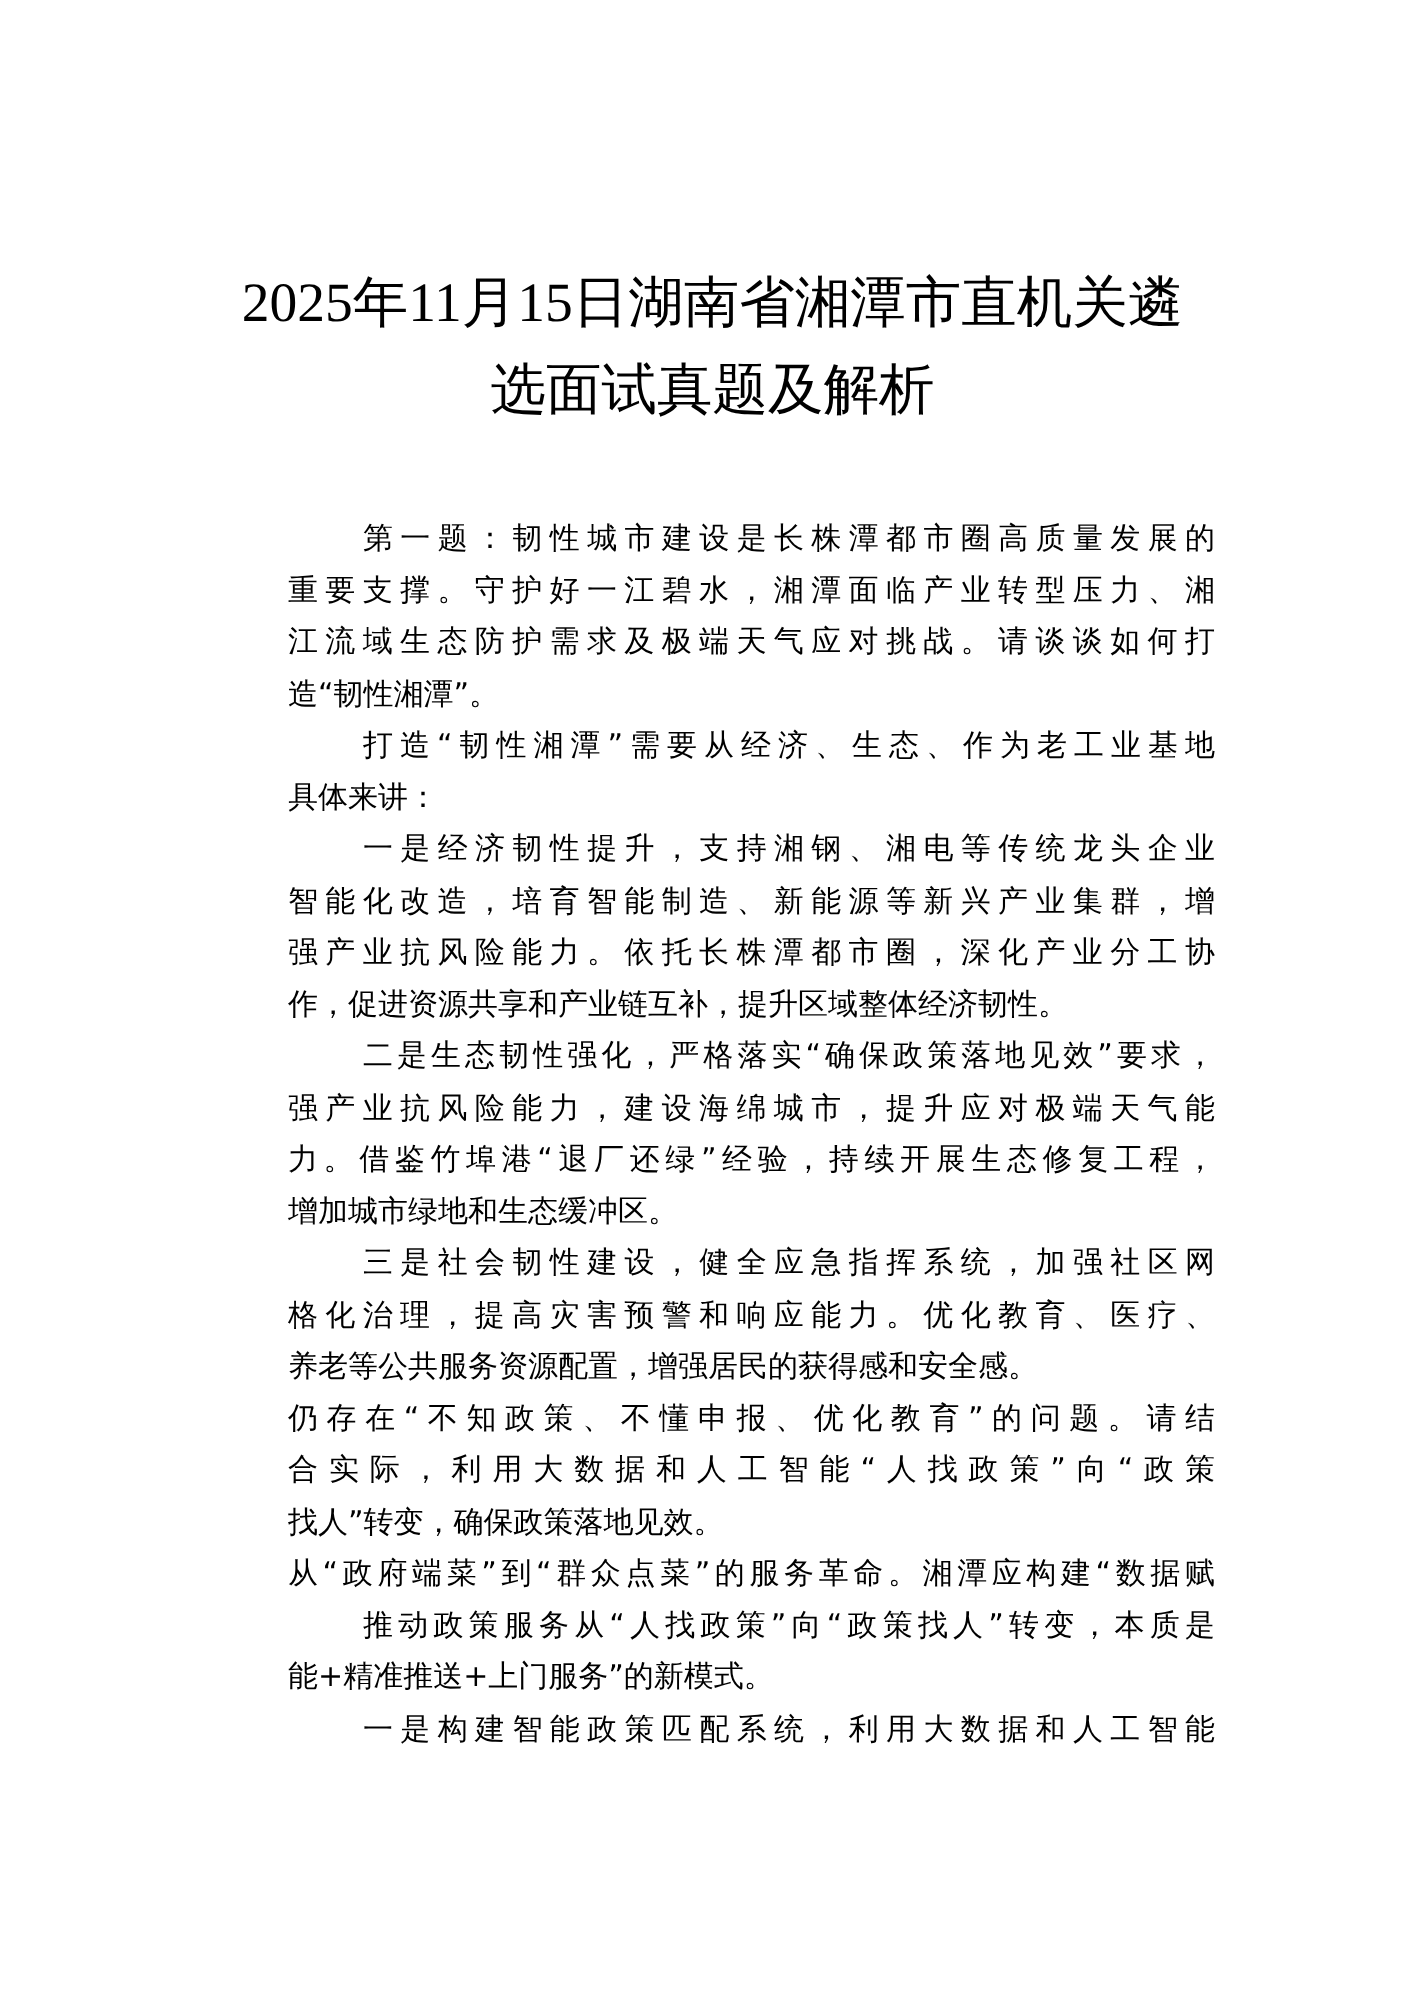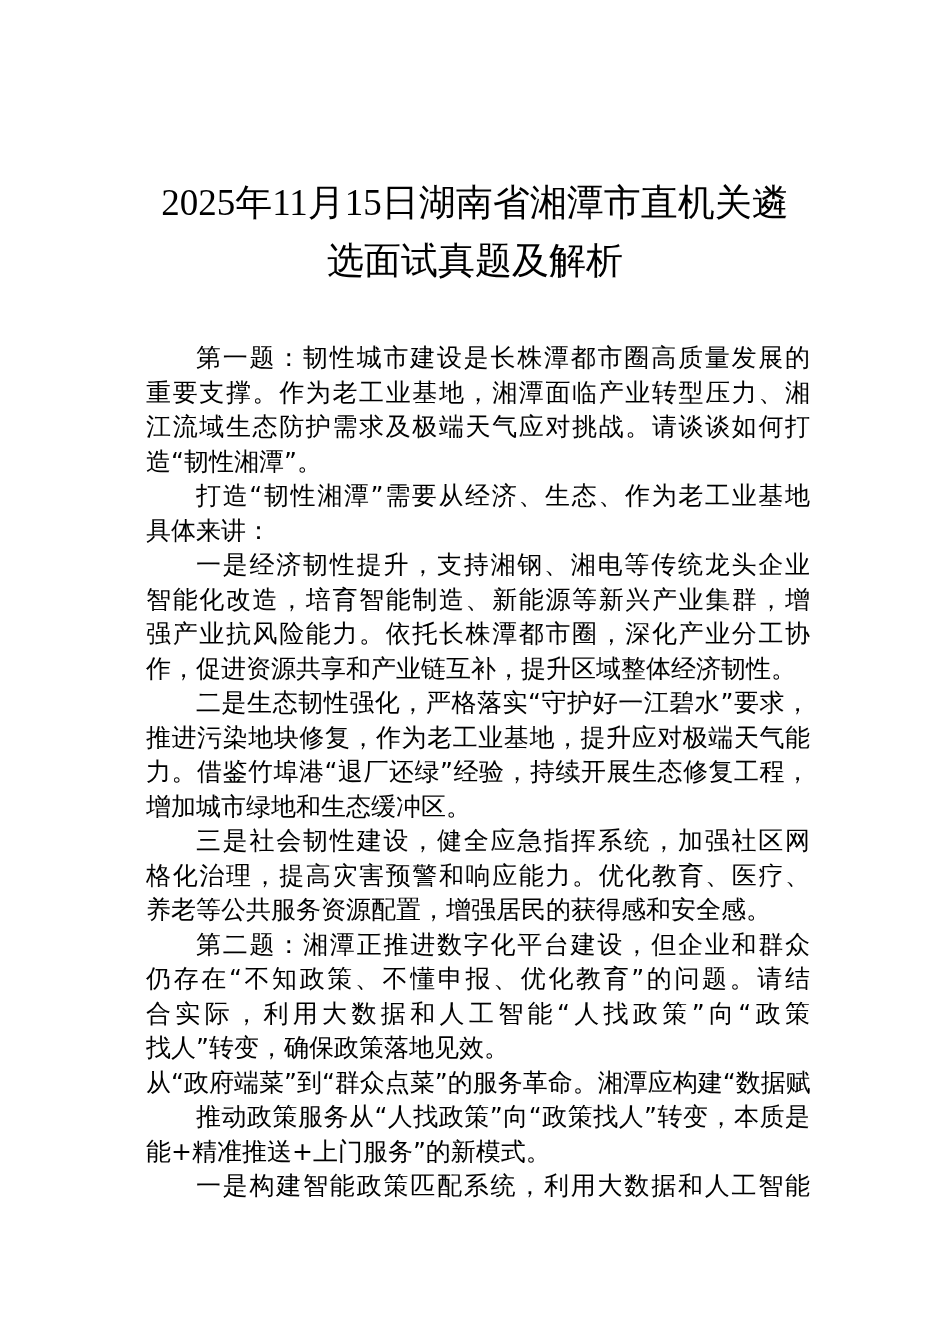"第一题：韧性城市建设是长株潭都市圈高质量发展的" .line { font-size: 25px -> 20px; margin-left: none -> 46px }
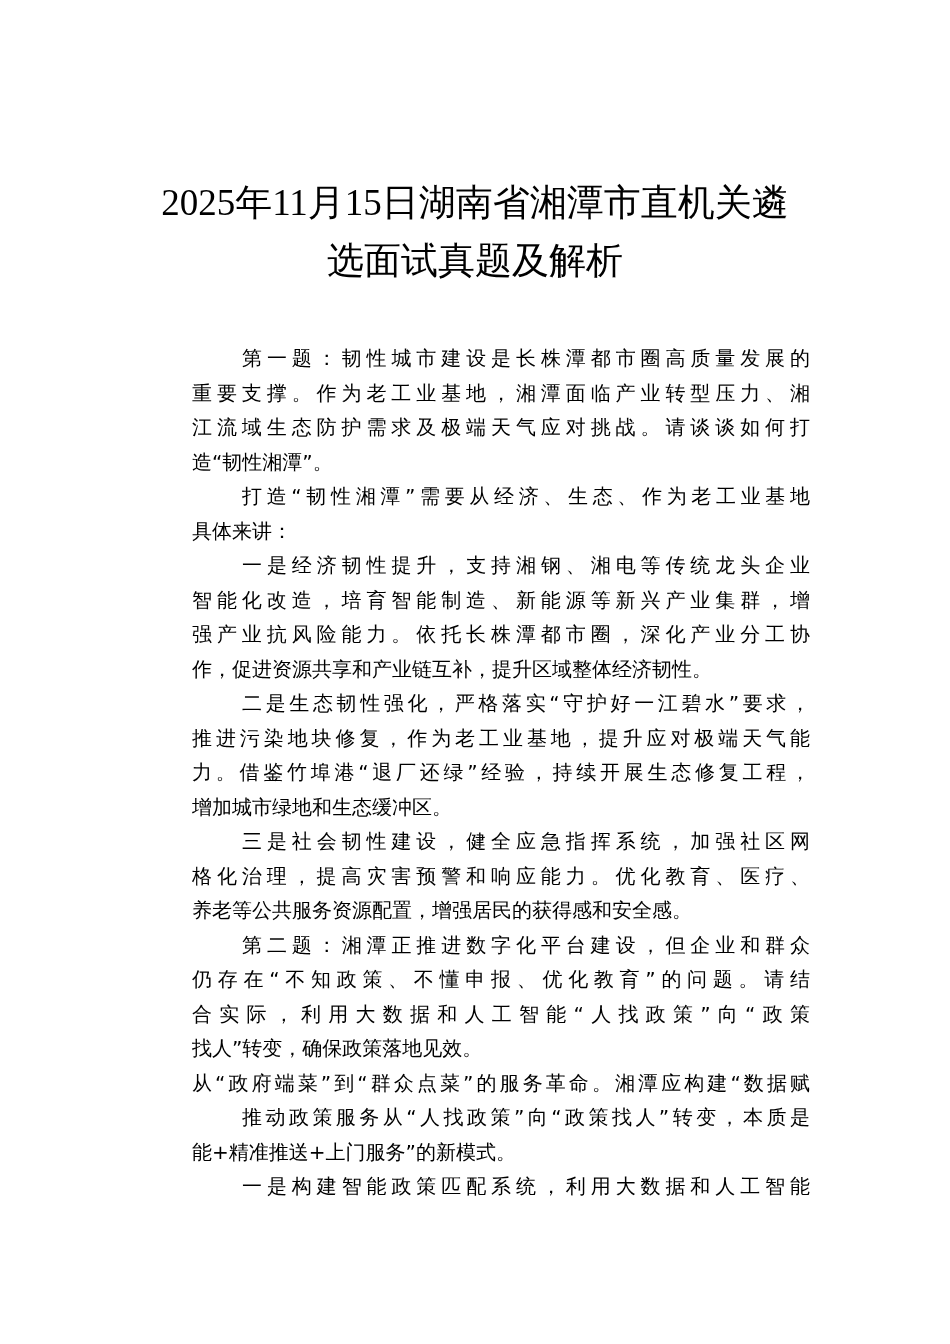"重要支撑。作为老工业基地，湘潭面临产业转型压力、湘" div.line { text: 作为老工业基地 -> 守护好一江碧水 }
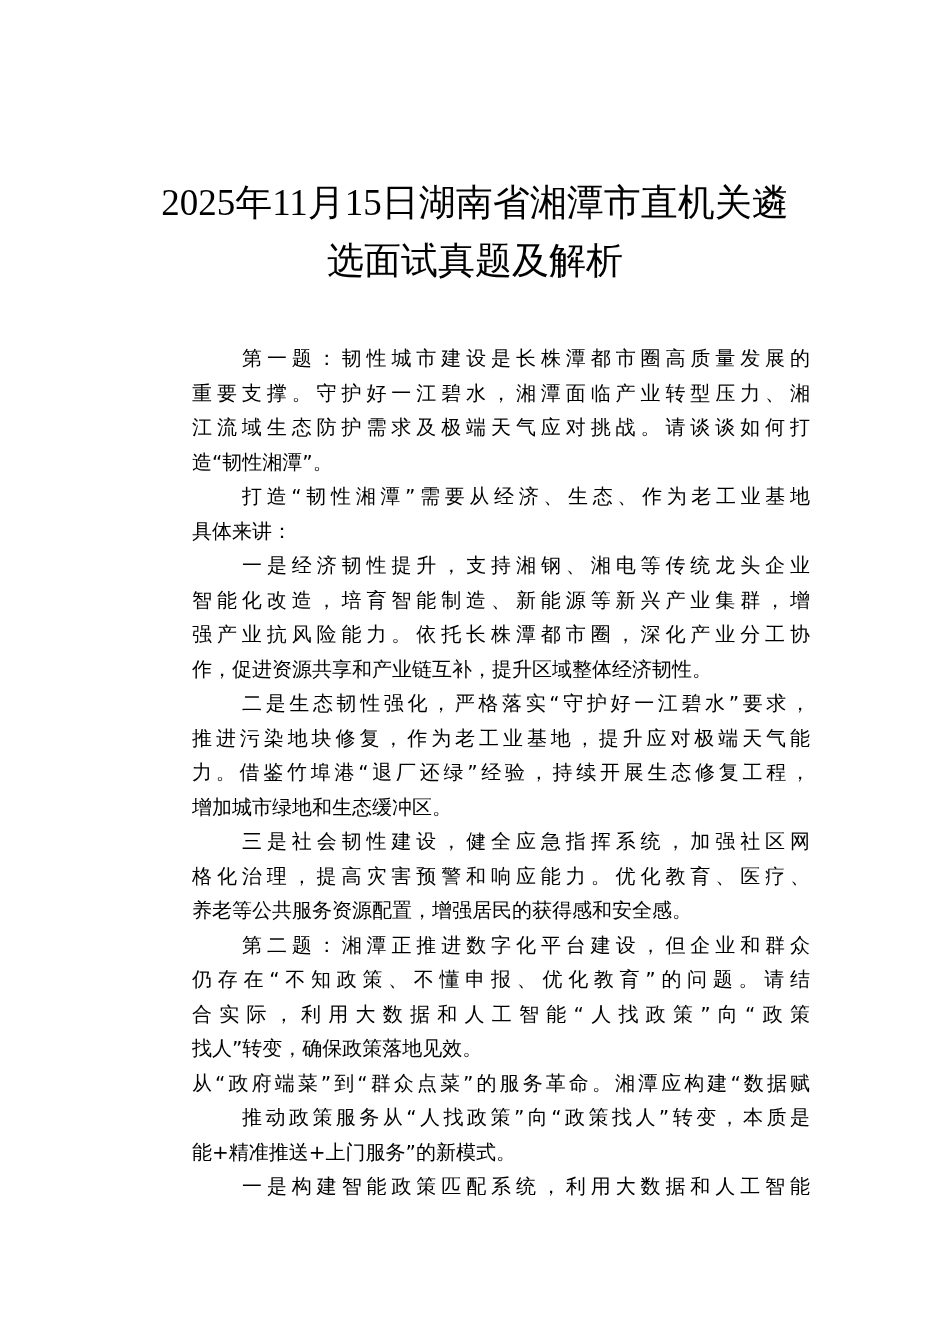"二是生态韧性强化，严格落实“守护好一江碧水”要求，" div.line { text: 守护好一江碧水 -> 确保政策落地见效 }
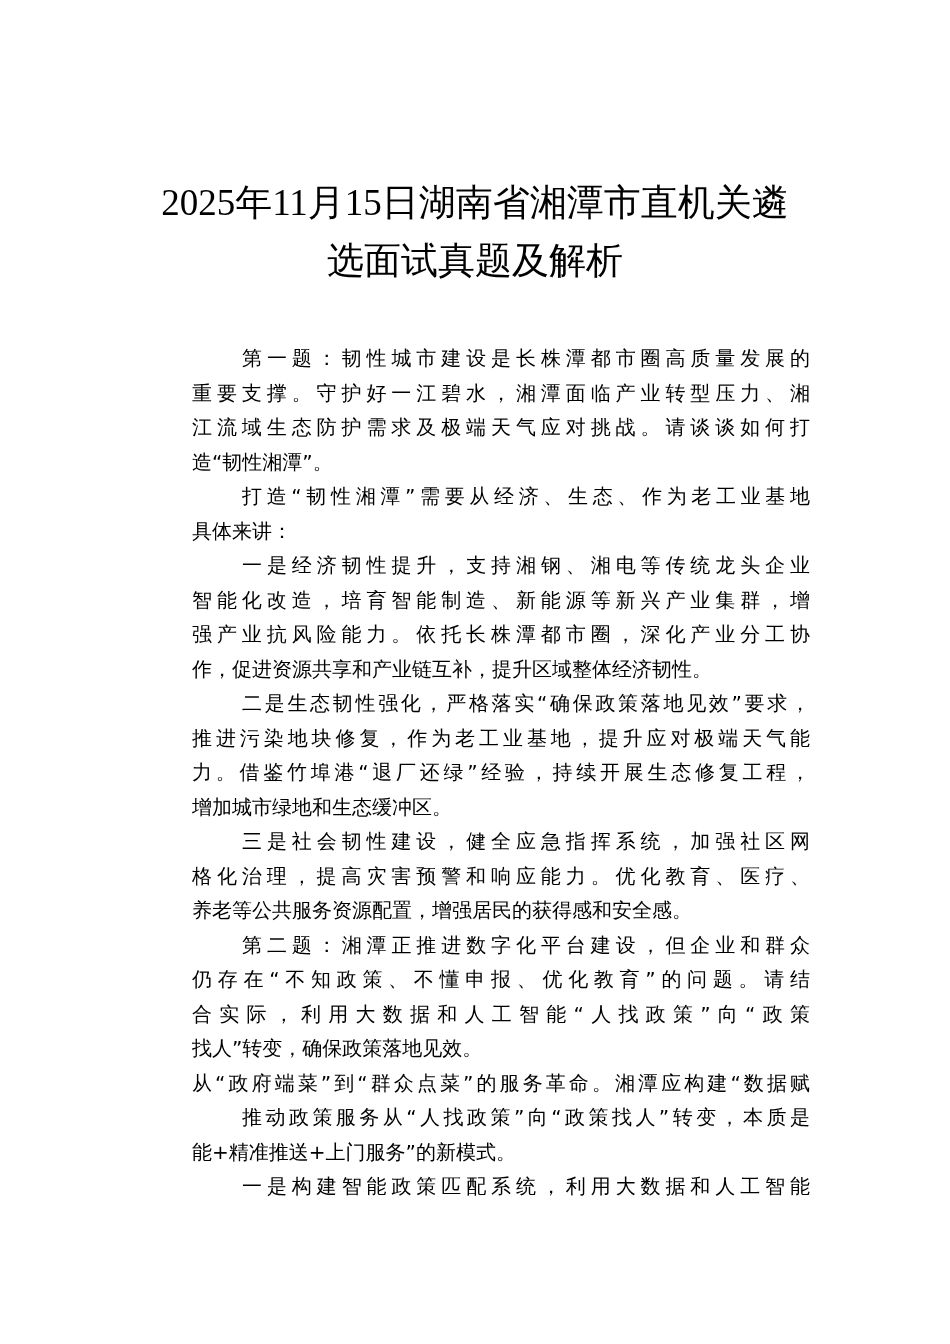"推进污染地块修复，作为老工业基地，提升应对极端天气能" div.line { text: 推进污染地块修复，作为老工业基地 -> 强产业抗风险能力，建设海绵城市 }
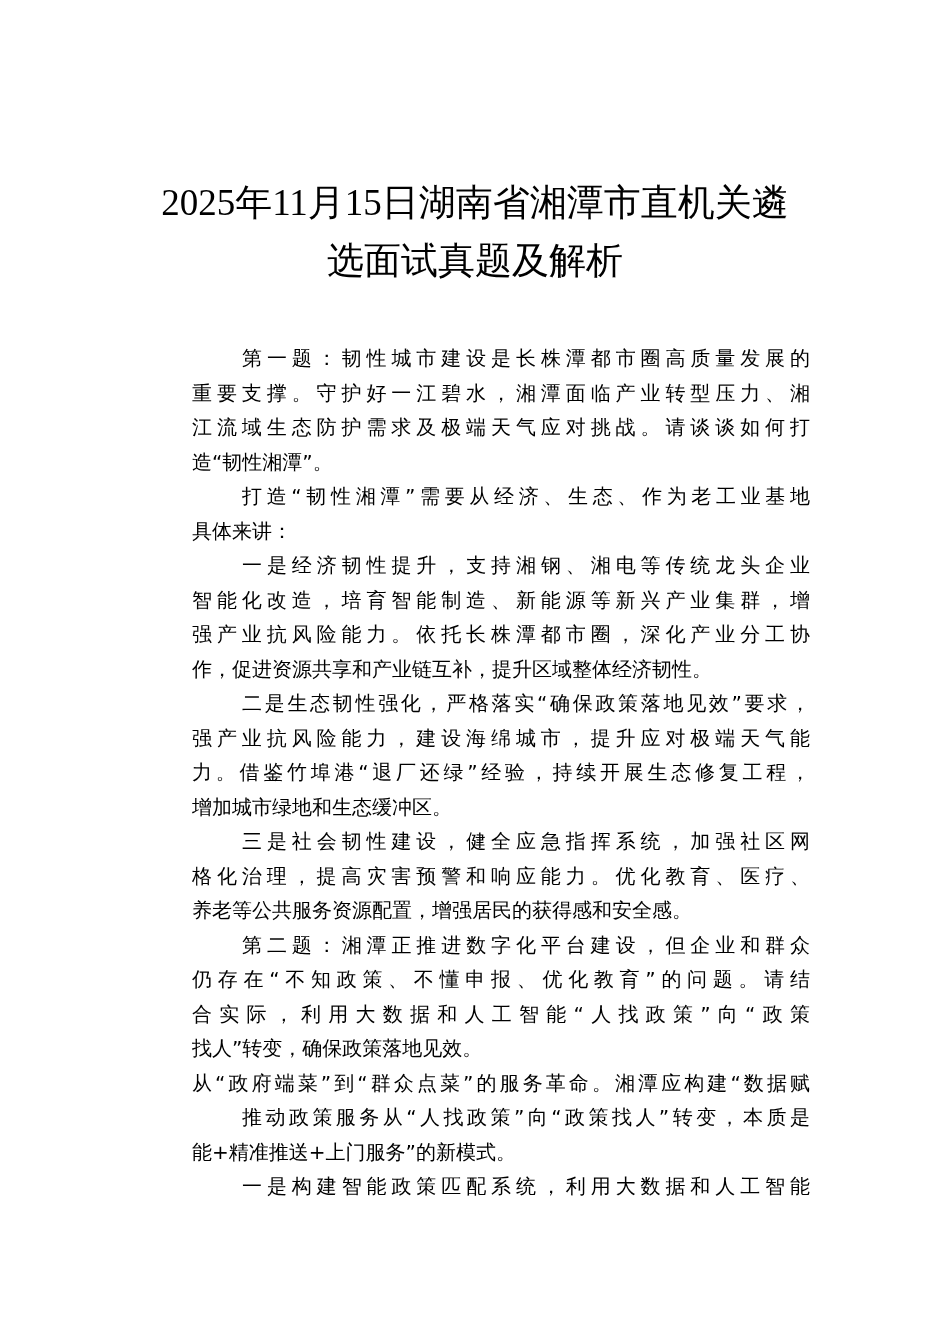"第二题：湘潭正推进数字化平台建设，但企业和群众" div.line { html: <div>第二题：湘潭正推进数字化平台建设，但企业和群众</div> -> none }
